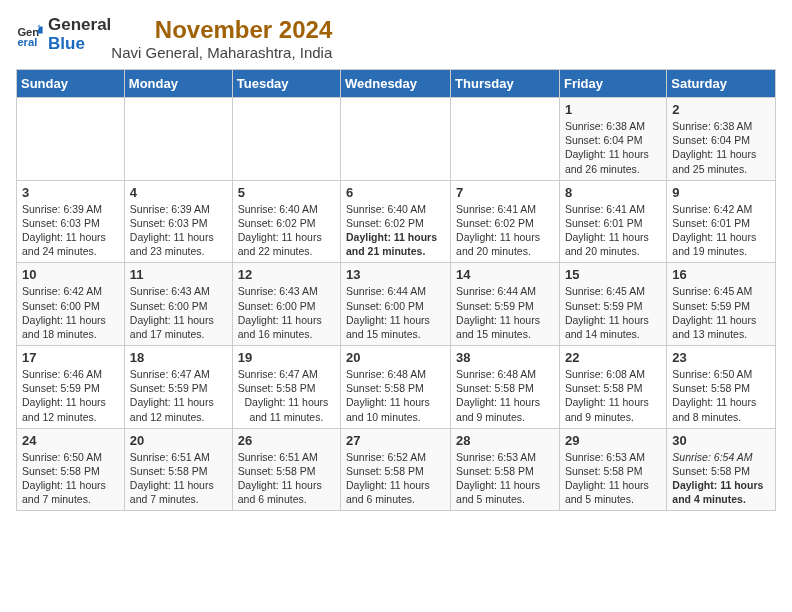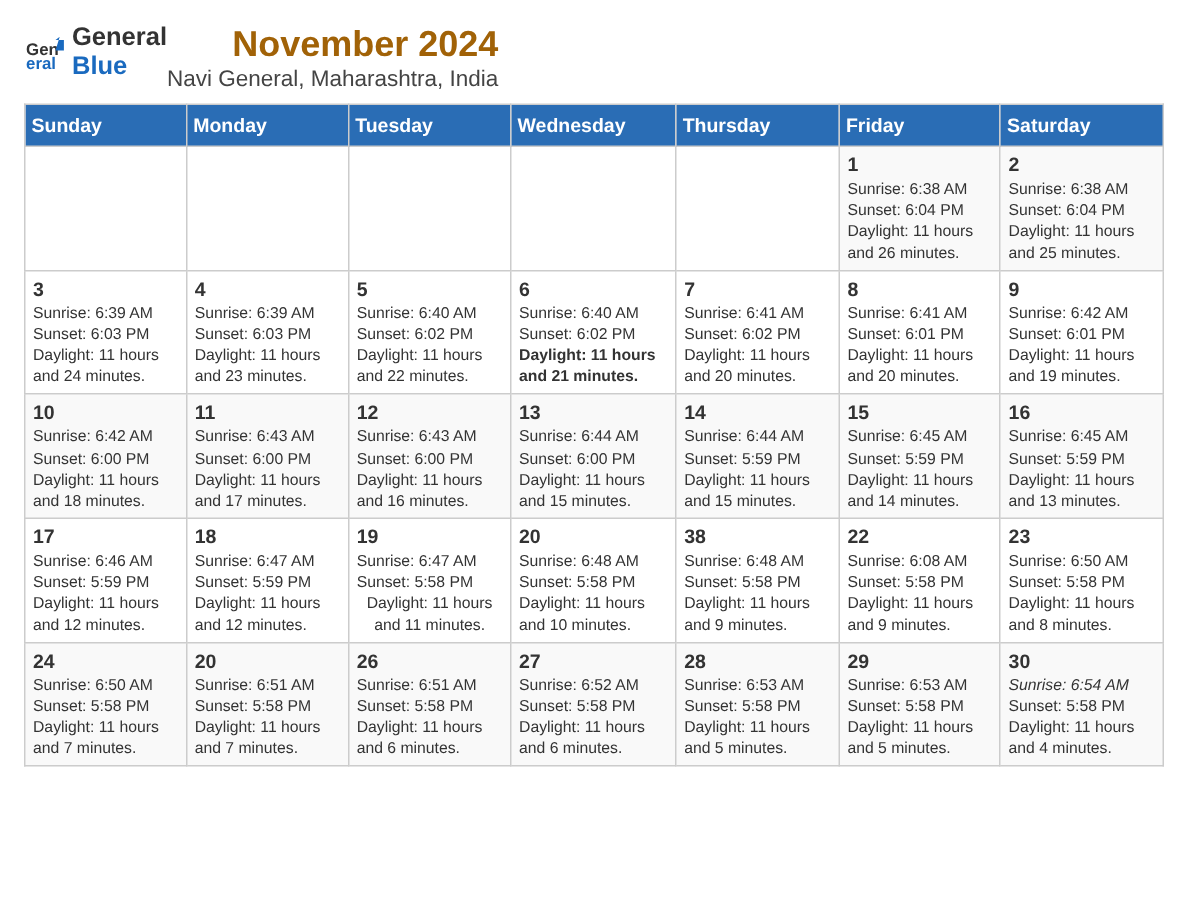"Daylight: 11 hours and 4" div { font-weight: none -> bold }
